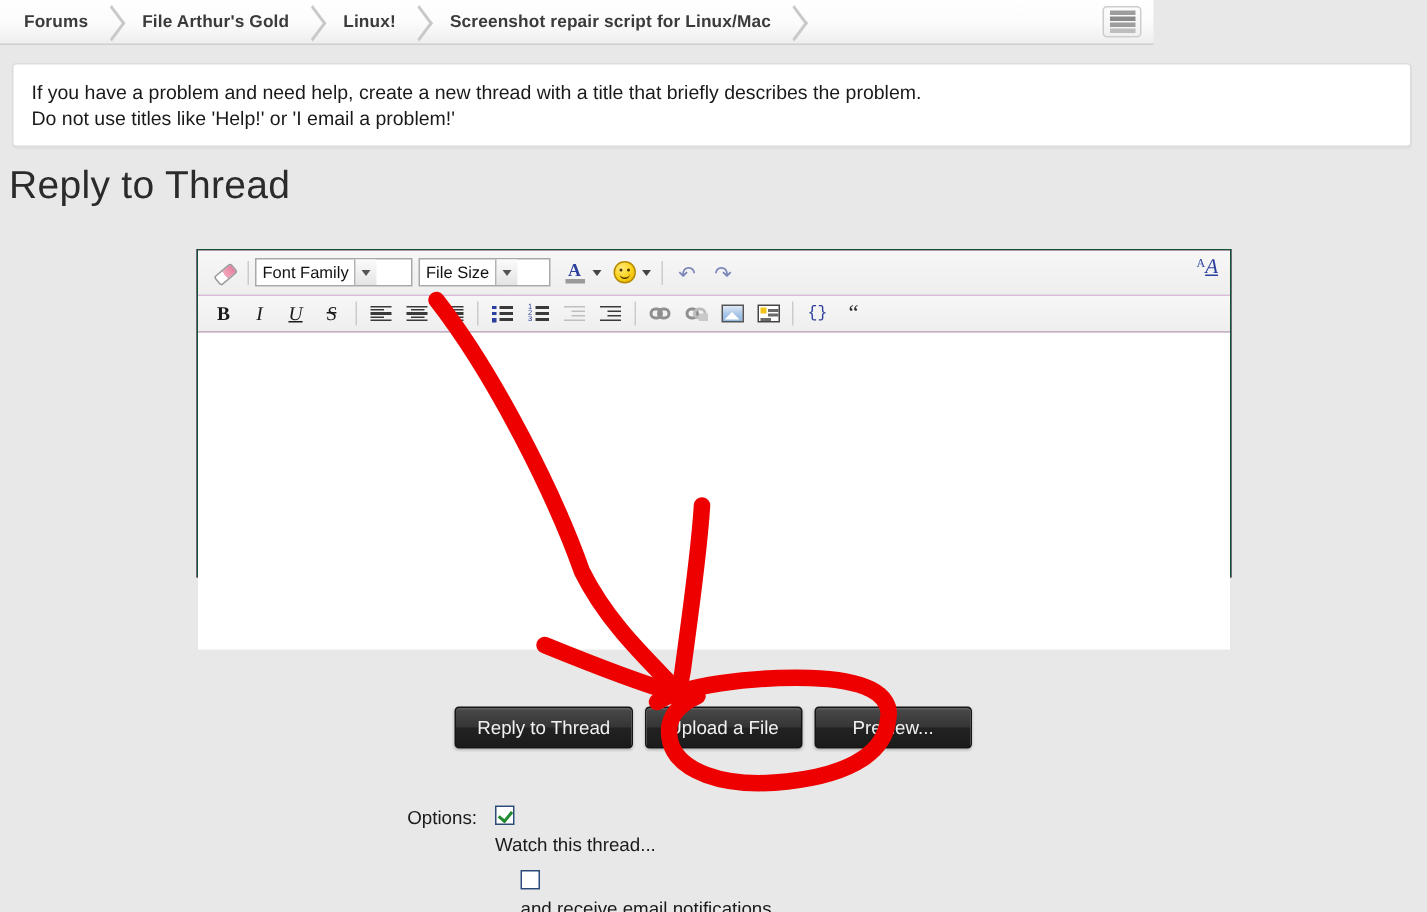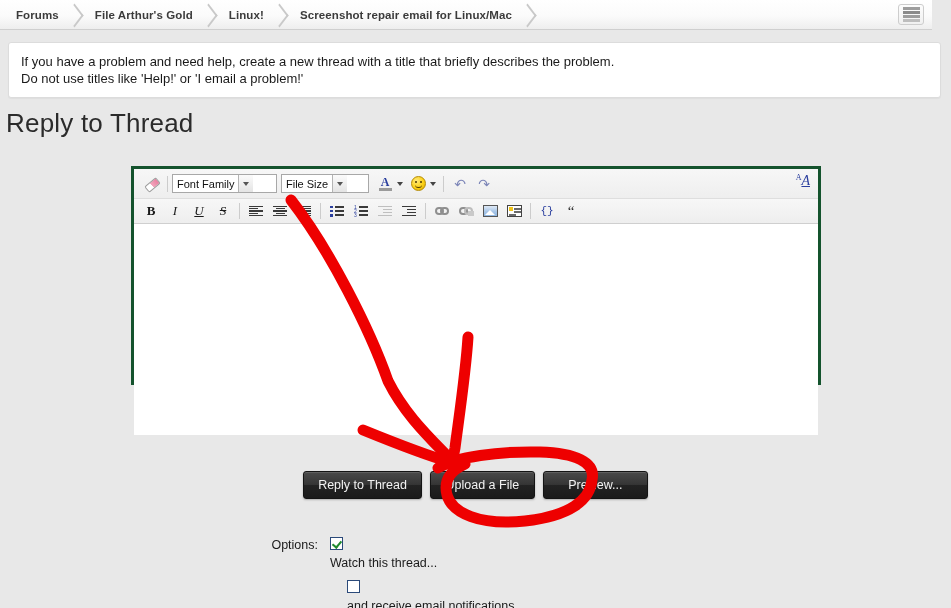"Forums" .breadcrumb-bar { width: 932px -> 769px }
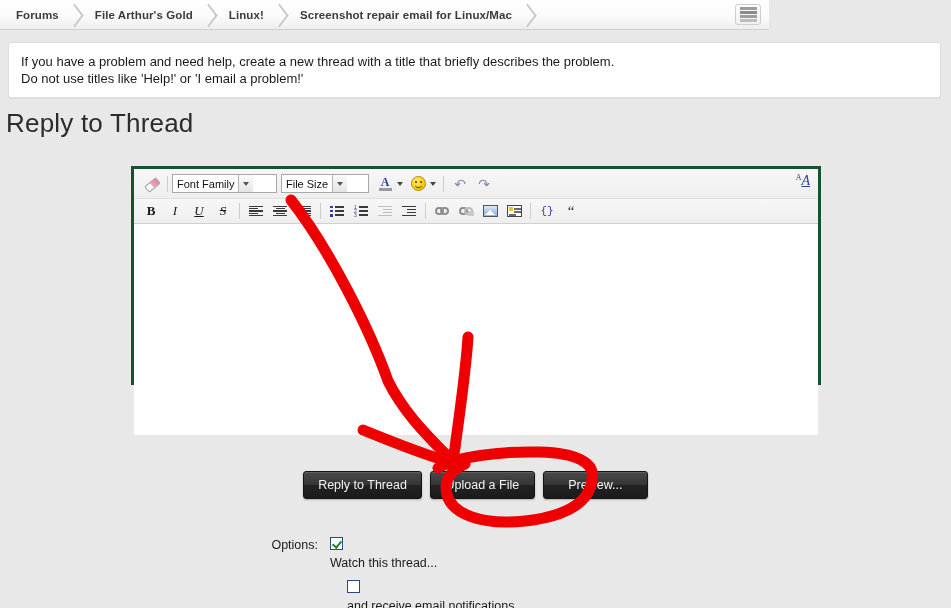"Screenshot repair email for Linux/Mac" div.crumb { text: email -> script }
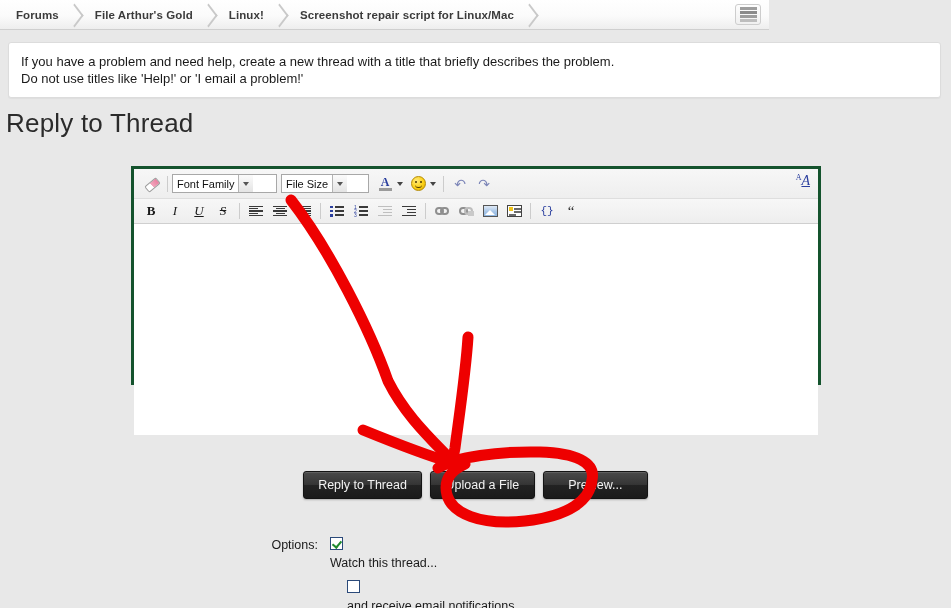"Font Family" .editor { border: 3px solid #14532d -> 1px solid #14532d }
